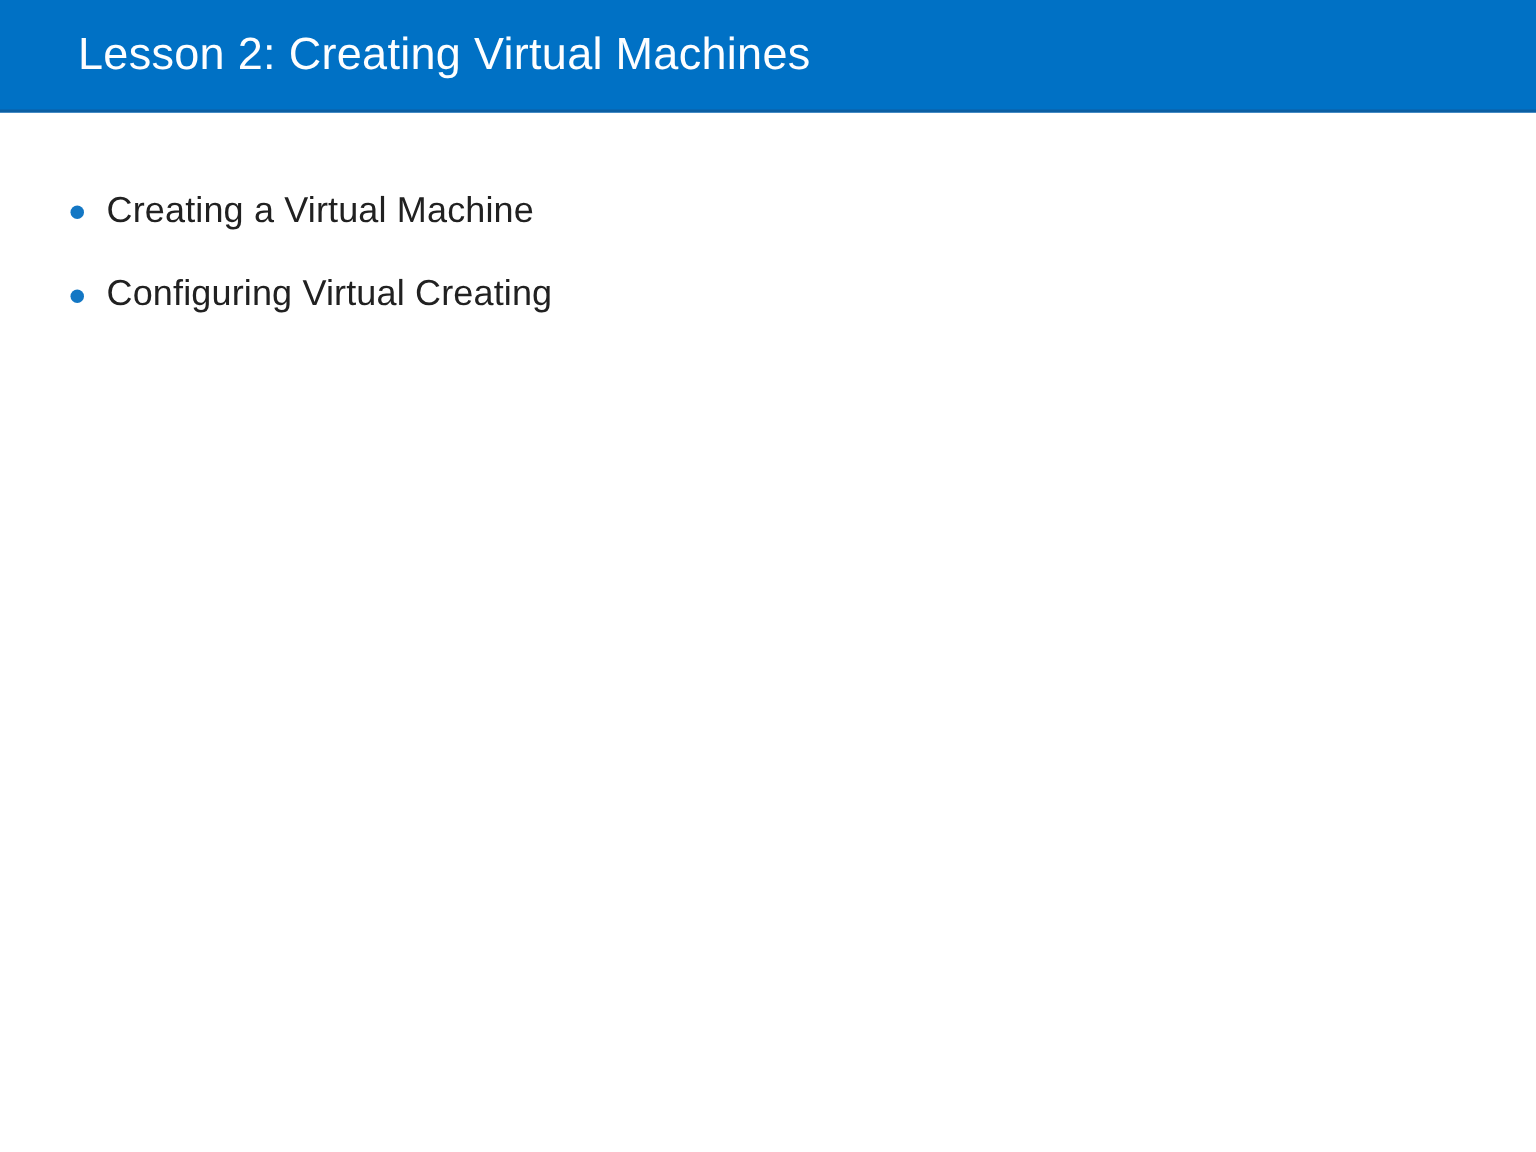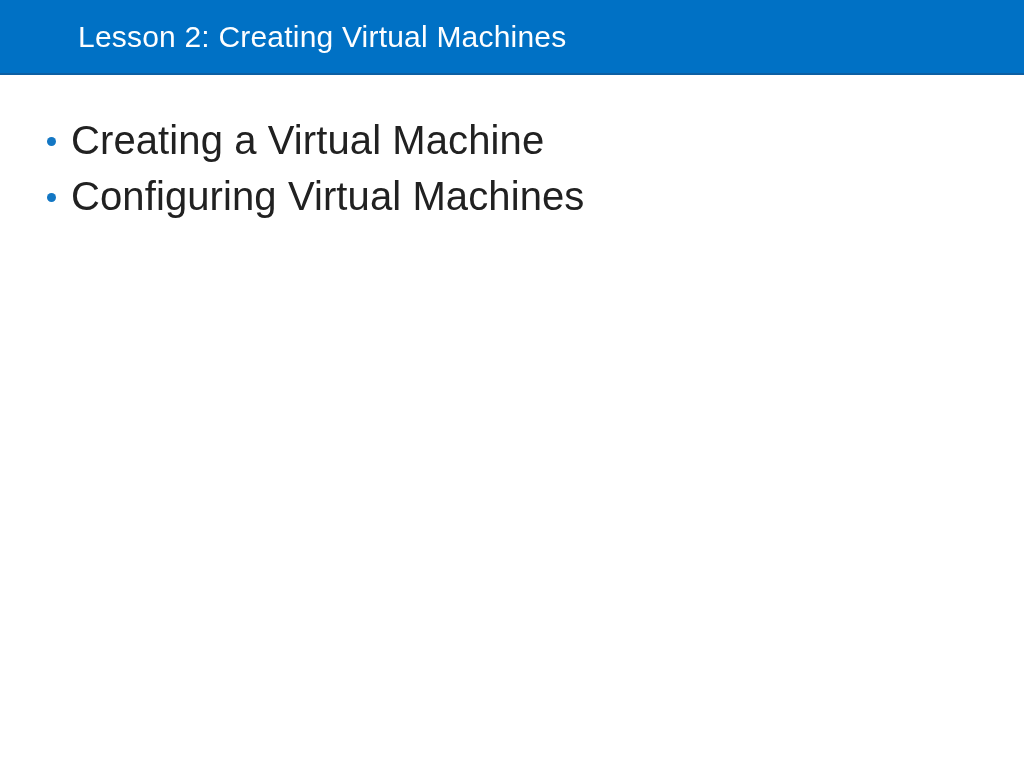"Lesson 2: Creating Virtual Machines" .slide-title { padding-left: 78px -> 52px }
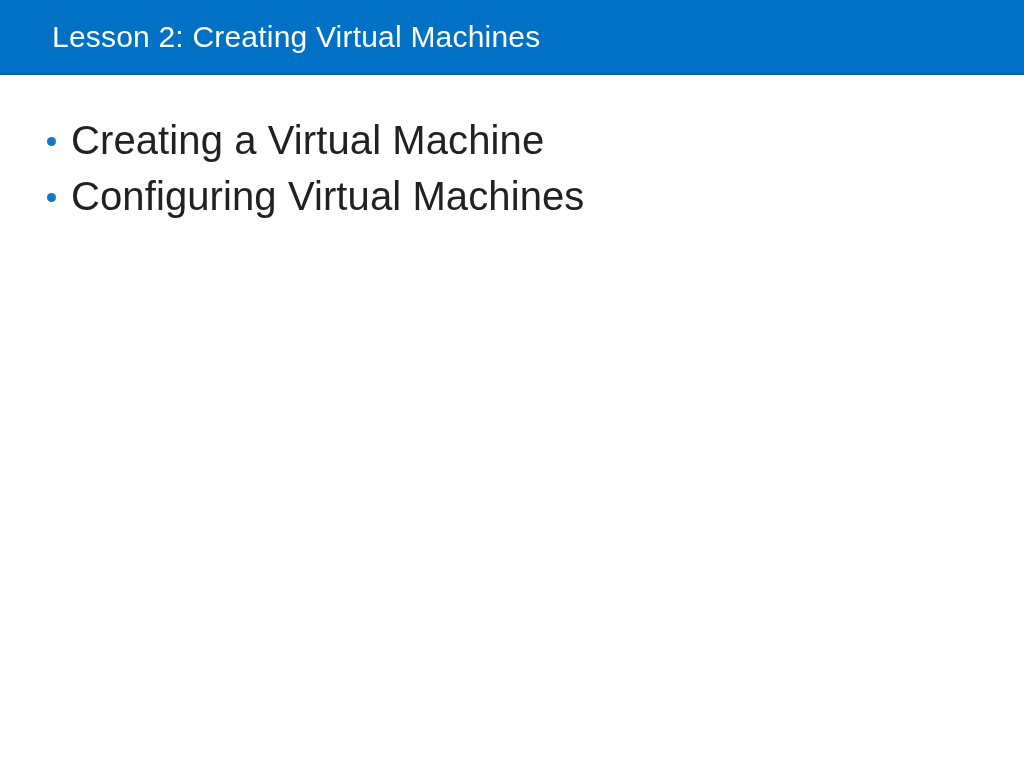"Creating a Virtual Machine" .bullet-item { font-size: 40px -> 24px }
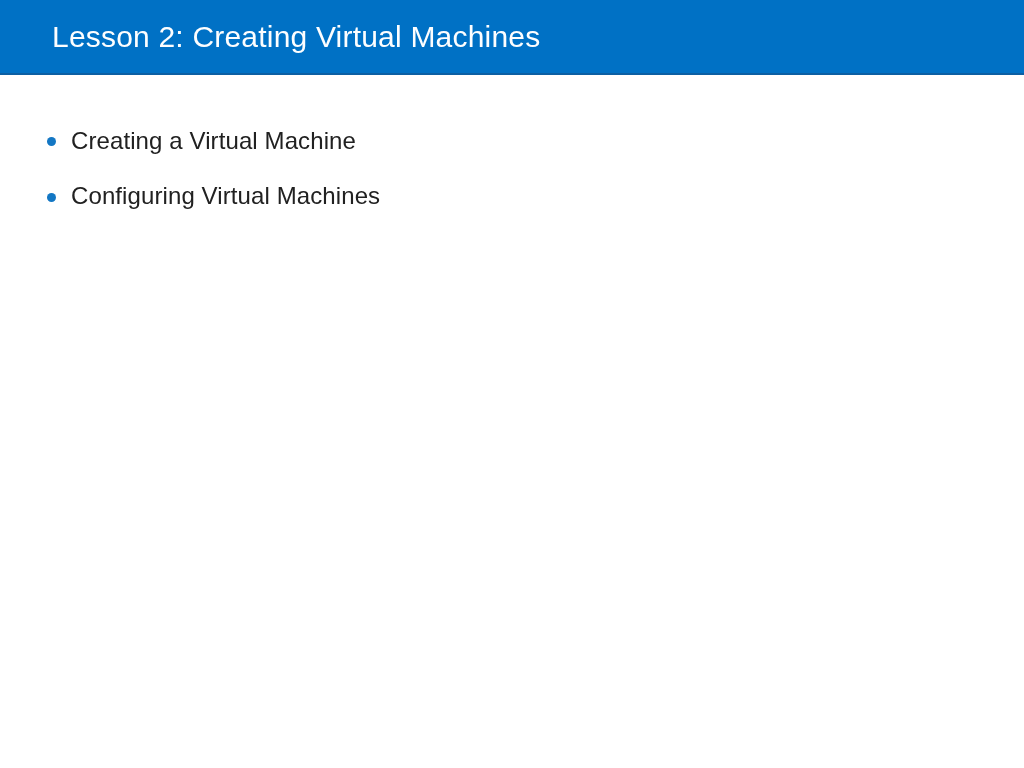"Configuring Virtual Machines" span.bullet-label { text: Machines -> Creating }
